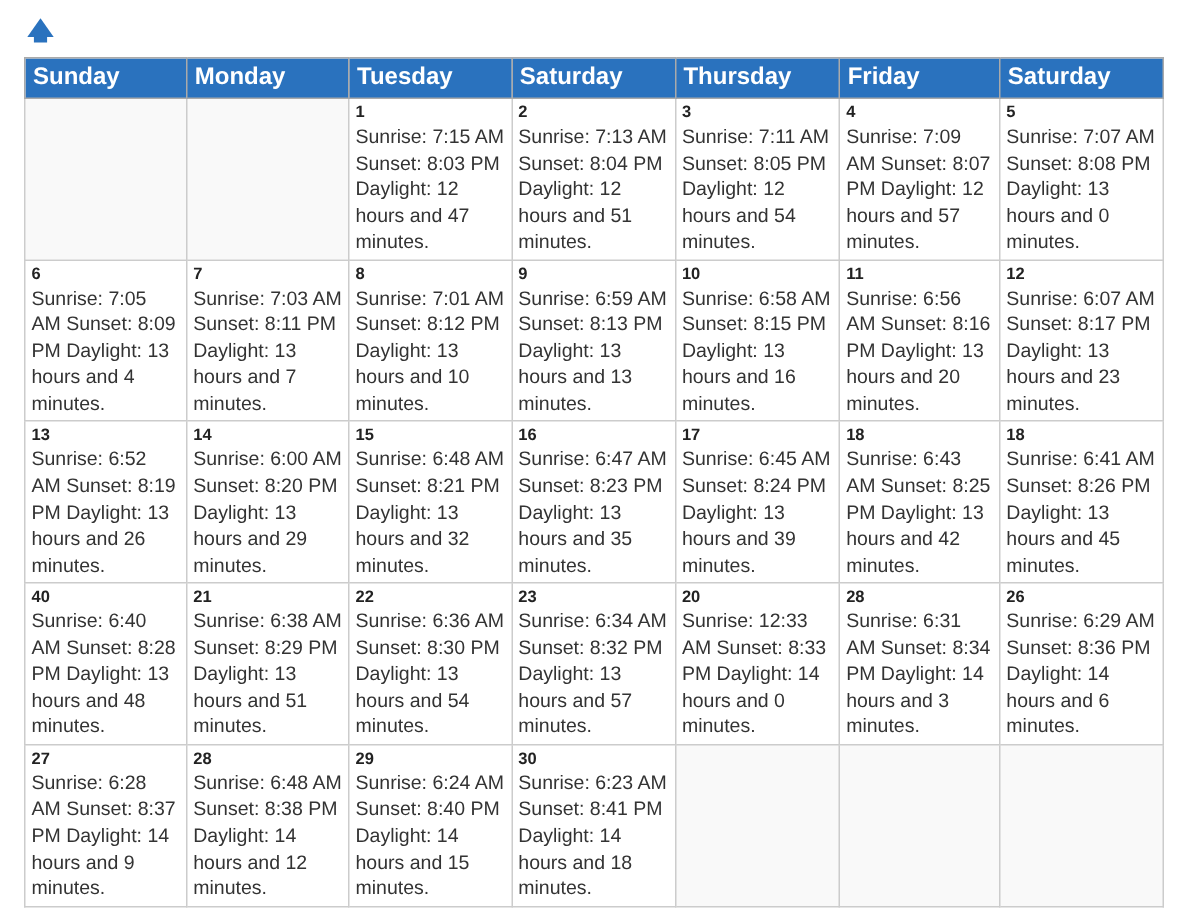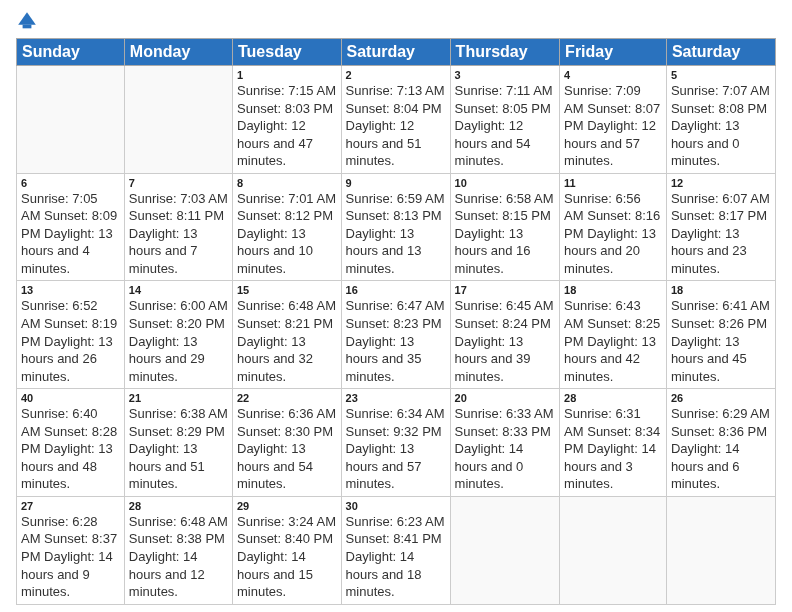"Sunrise: 6:34 AM Sunset: 9:32" div.day-info { text: 9:32 -> 8:32 }
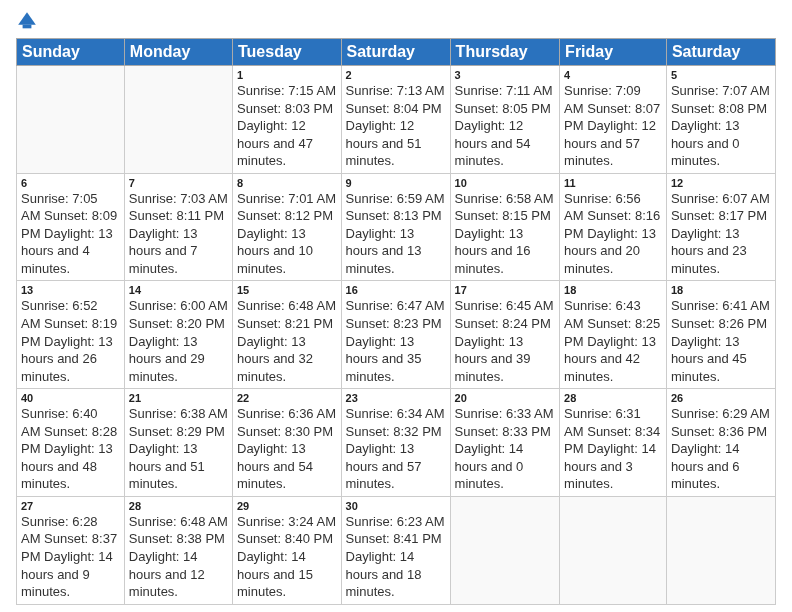"Sunrise: 6:33 AM Sunset: 8:33" div.day-info { text: 6:33 -> 12:33 }
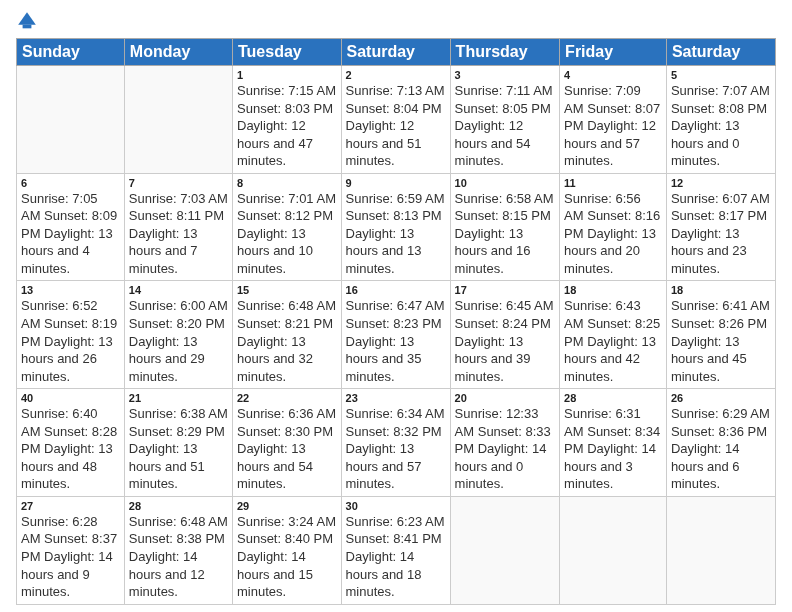"Sunrise: 3:24 AM Sunset: 8:40" div.day-info { text: 3:24 -> 6:24 }
